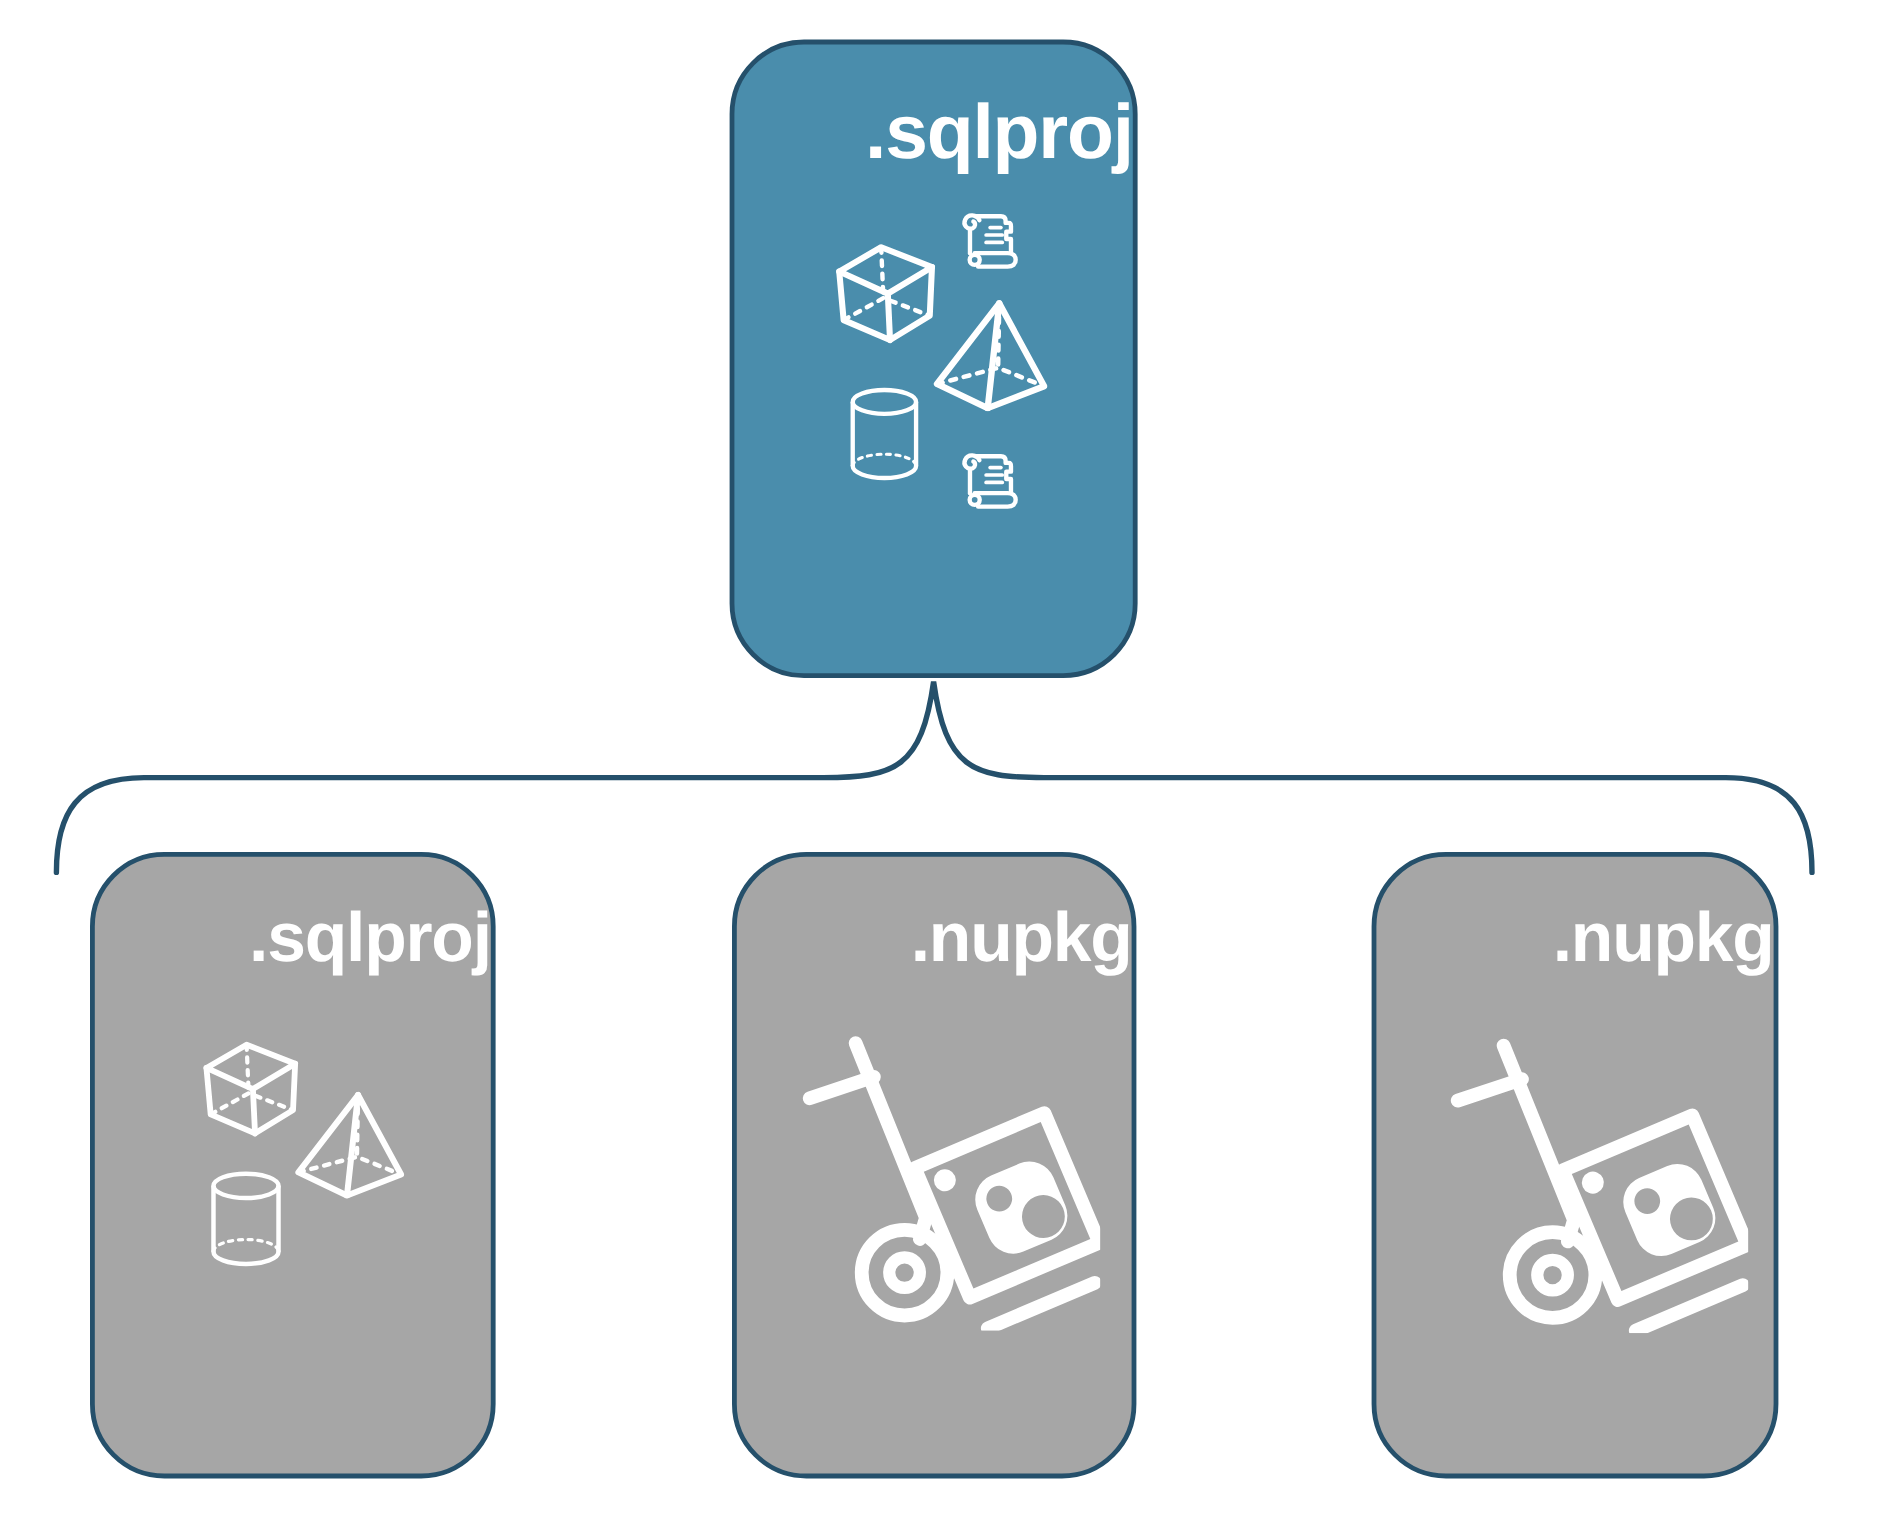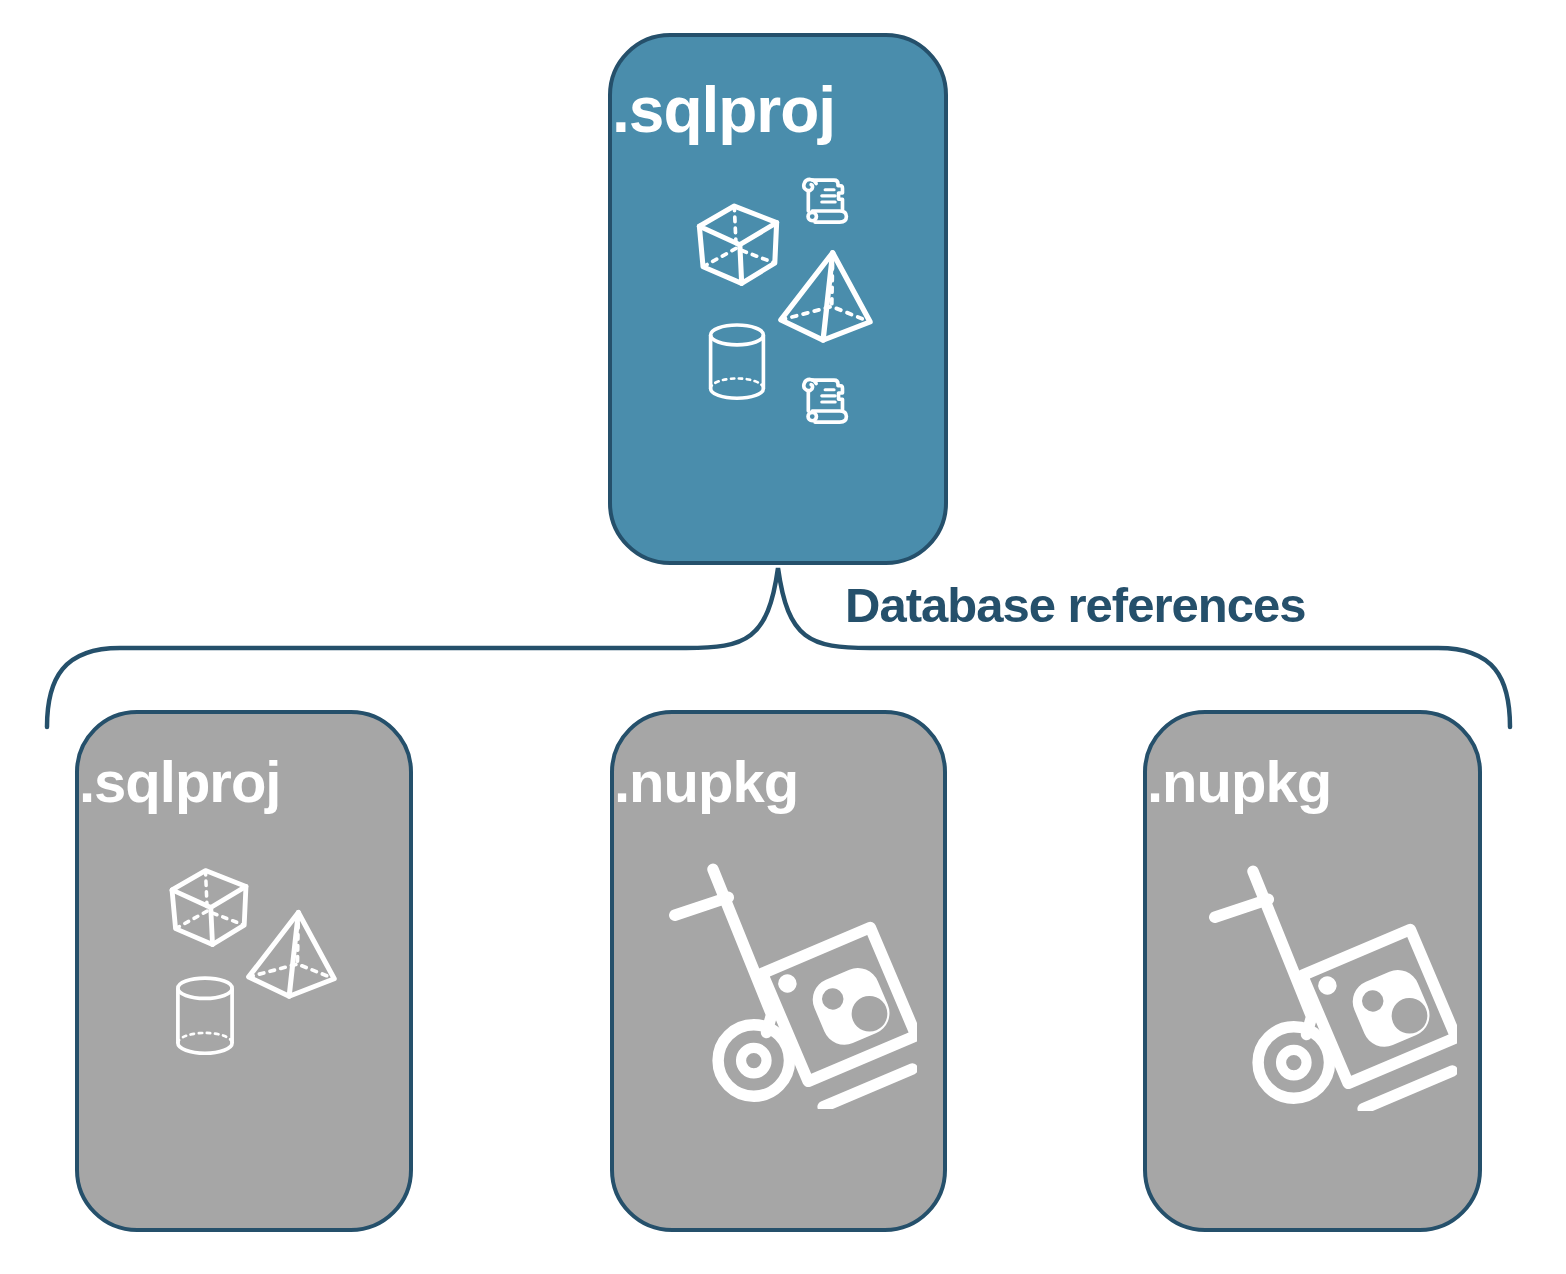".sqlproj" .node-title { text-align: left -> right }
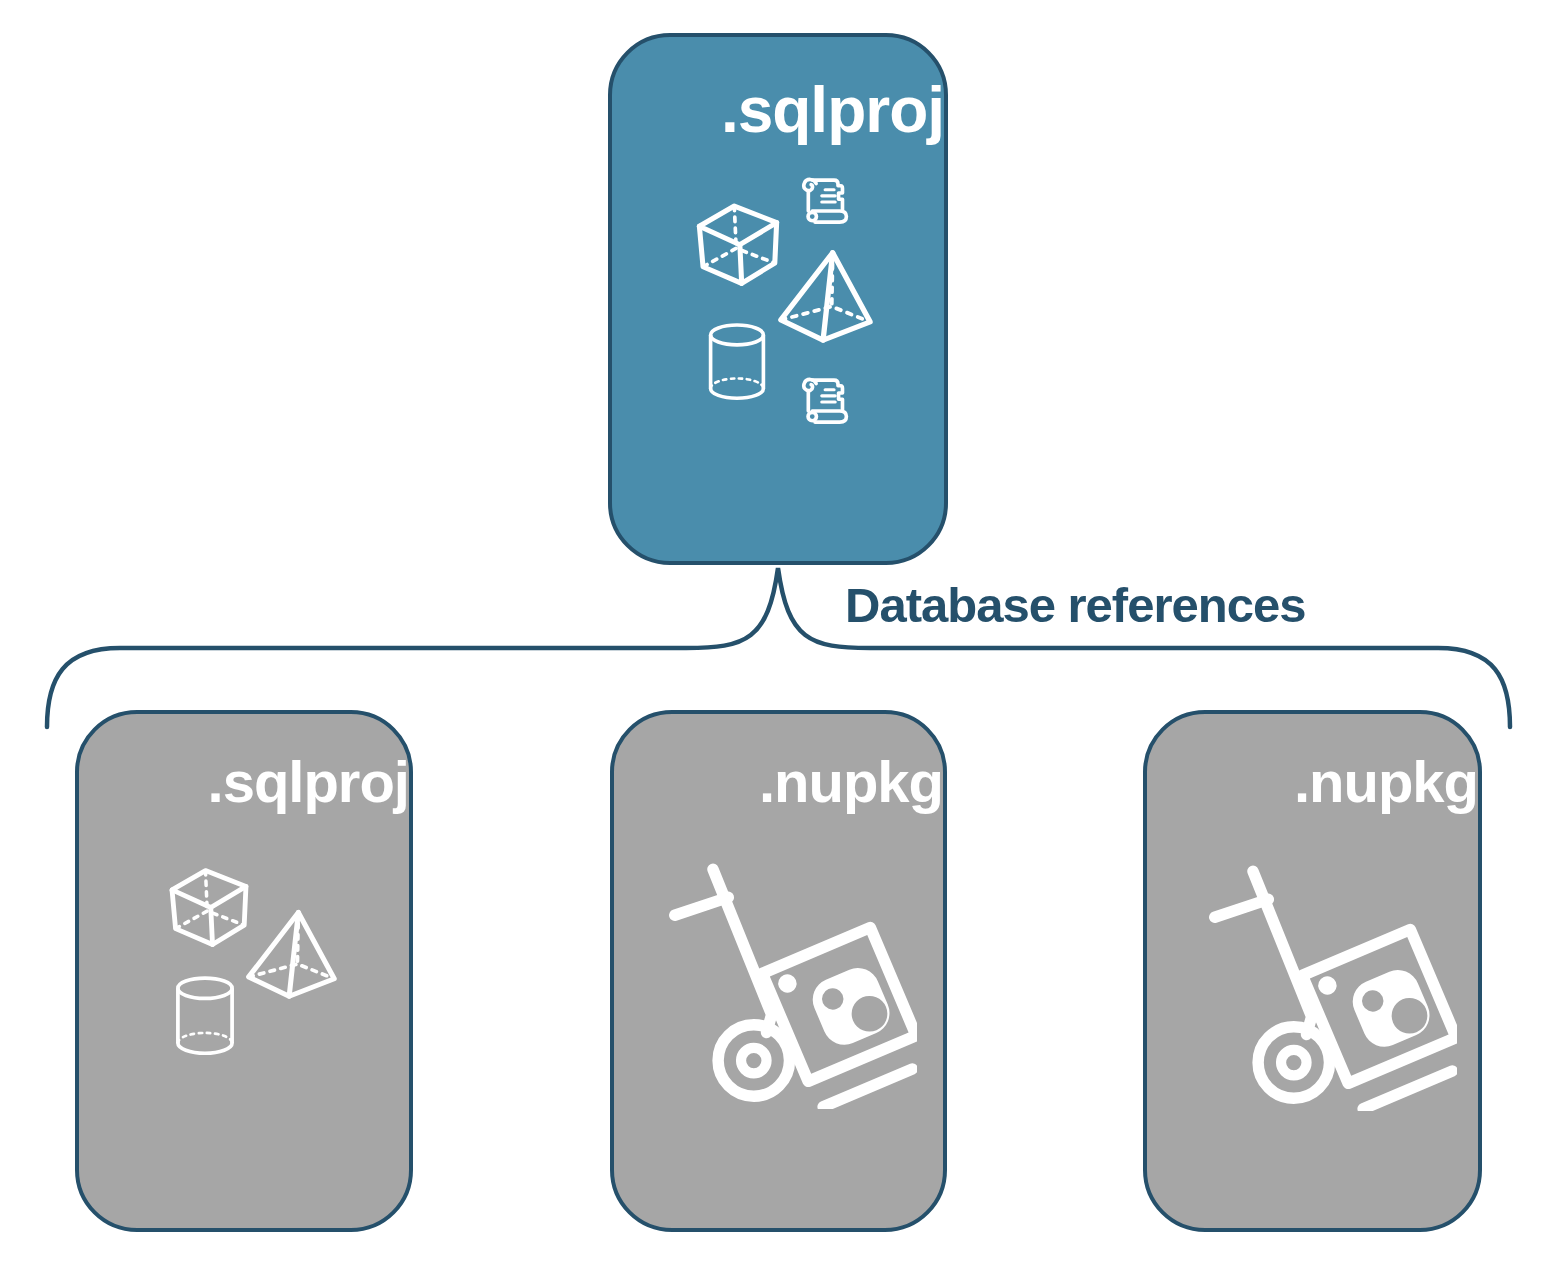"Database references" div.connector-label { html: <div>Database references</div> -> none }
